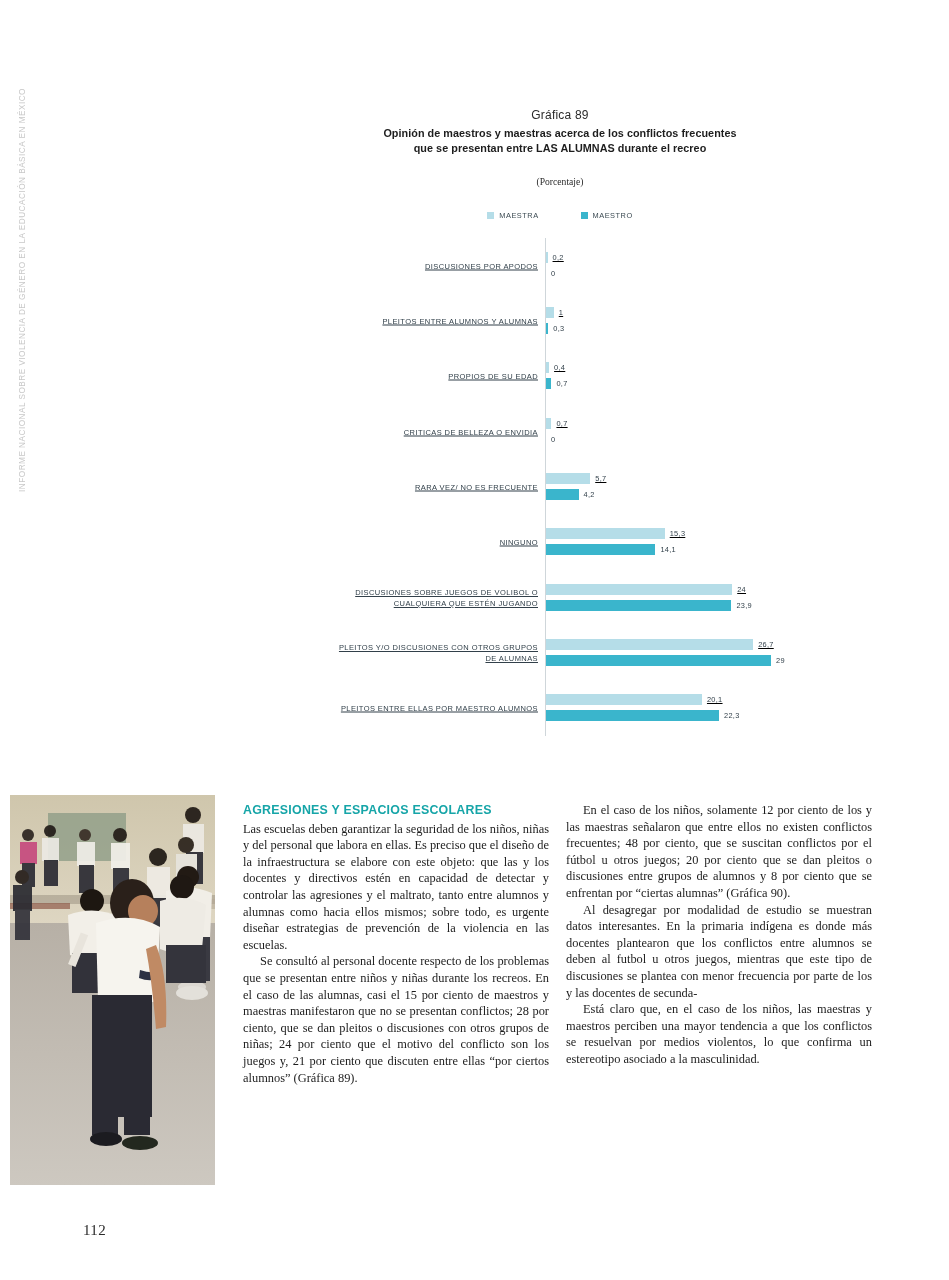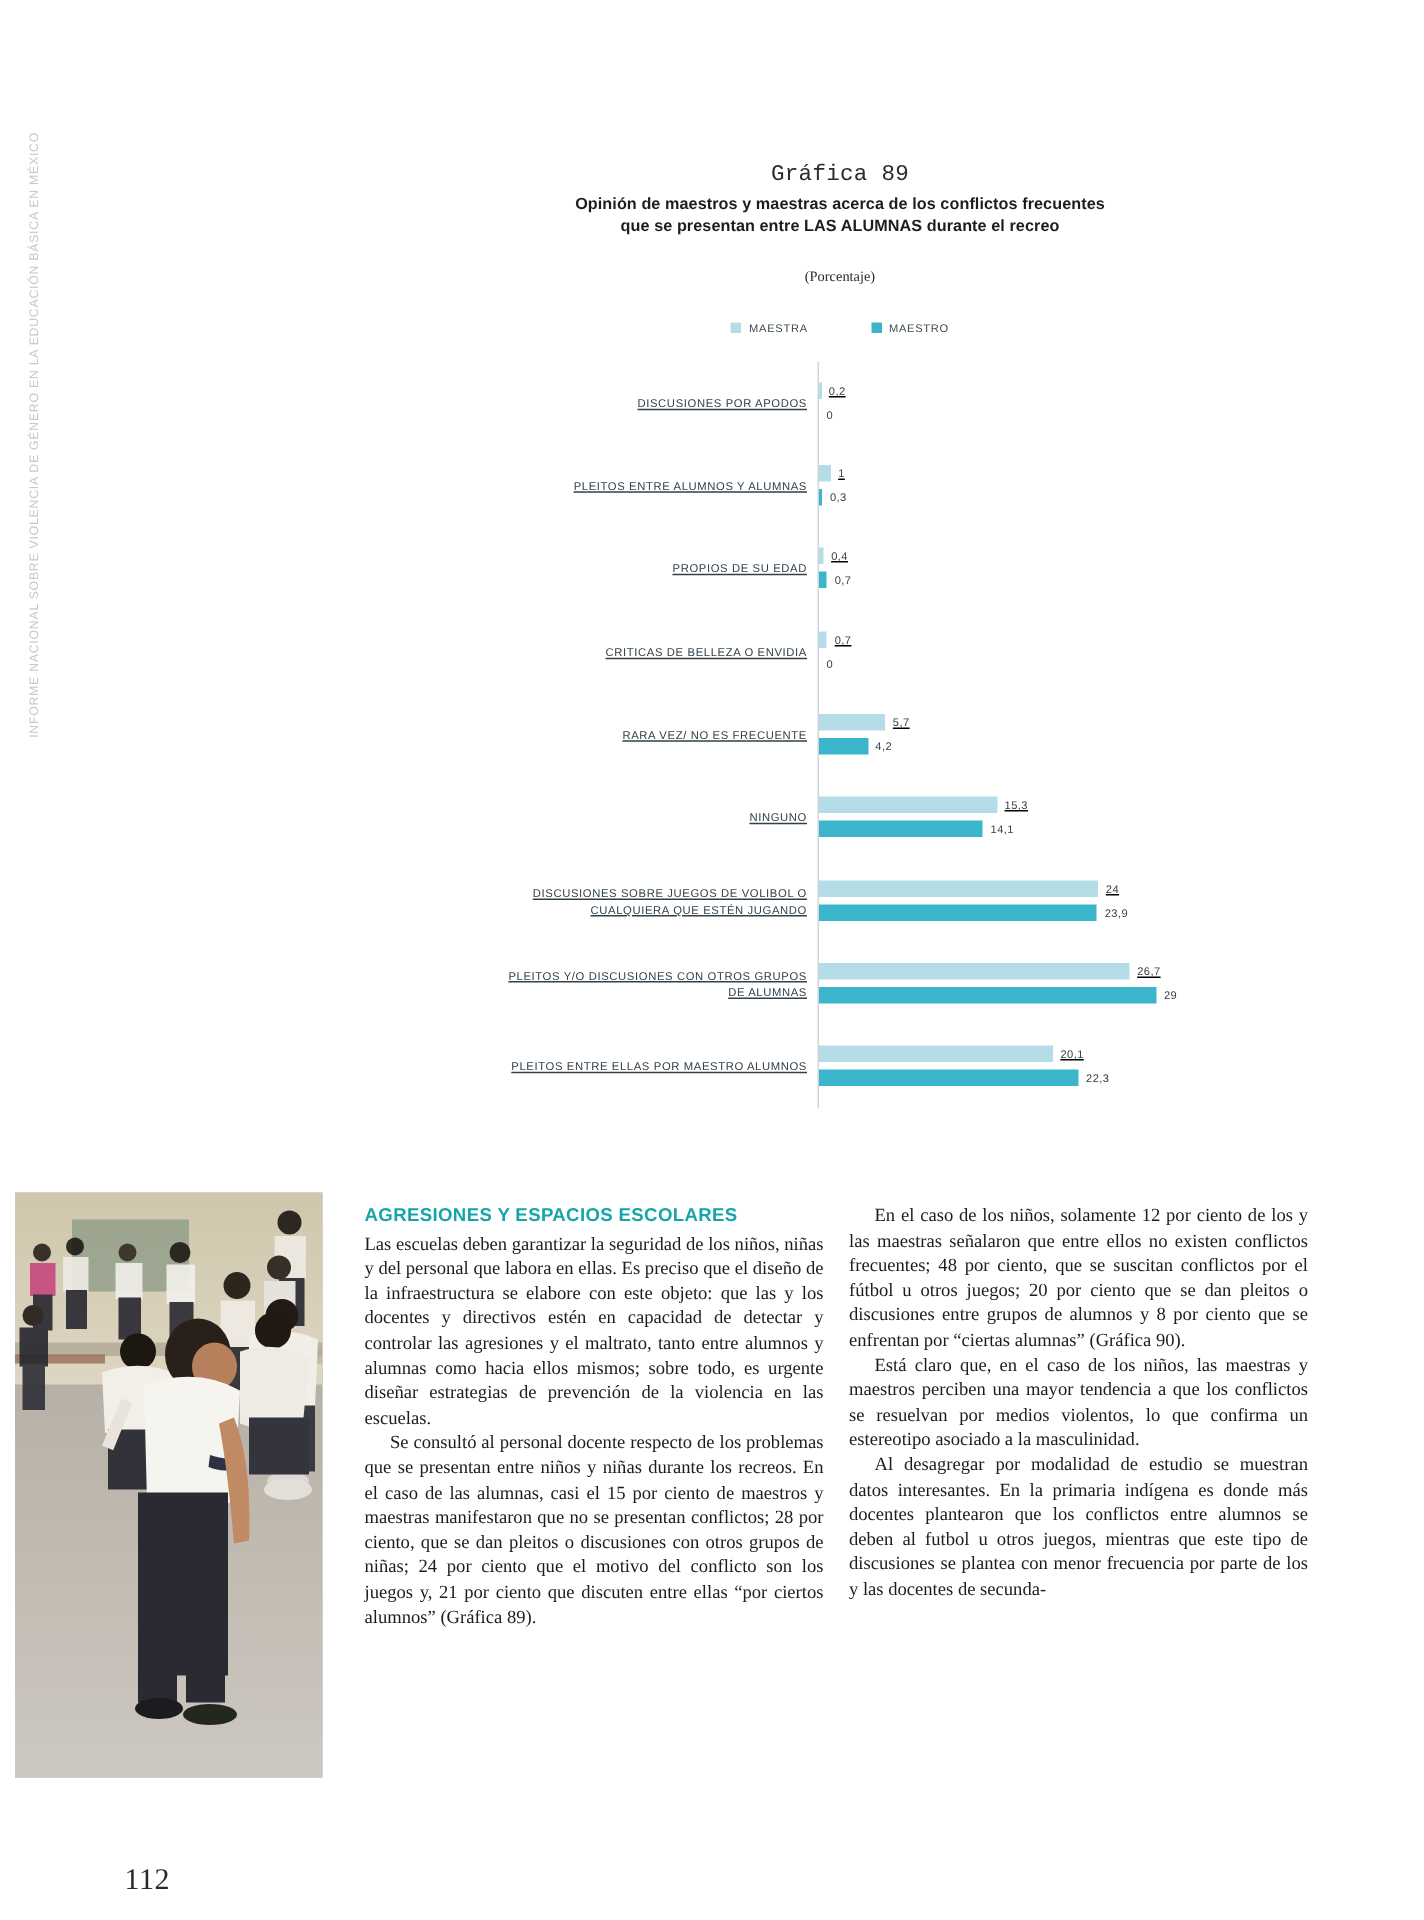"Gráfica 89" .fig-num { font-family: Liberation Mono, monospace -> Liberation Sans, sans-serif; font-size: 15px -> 12px }
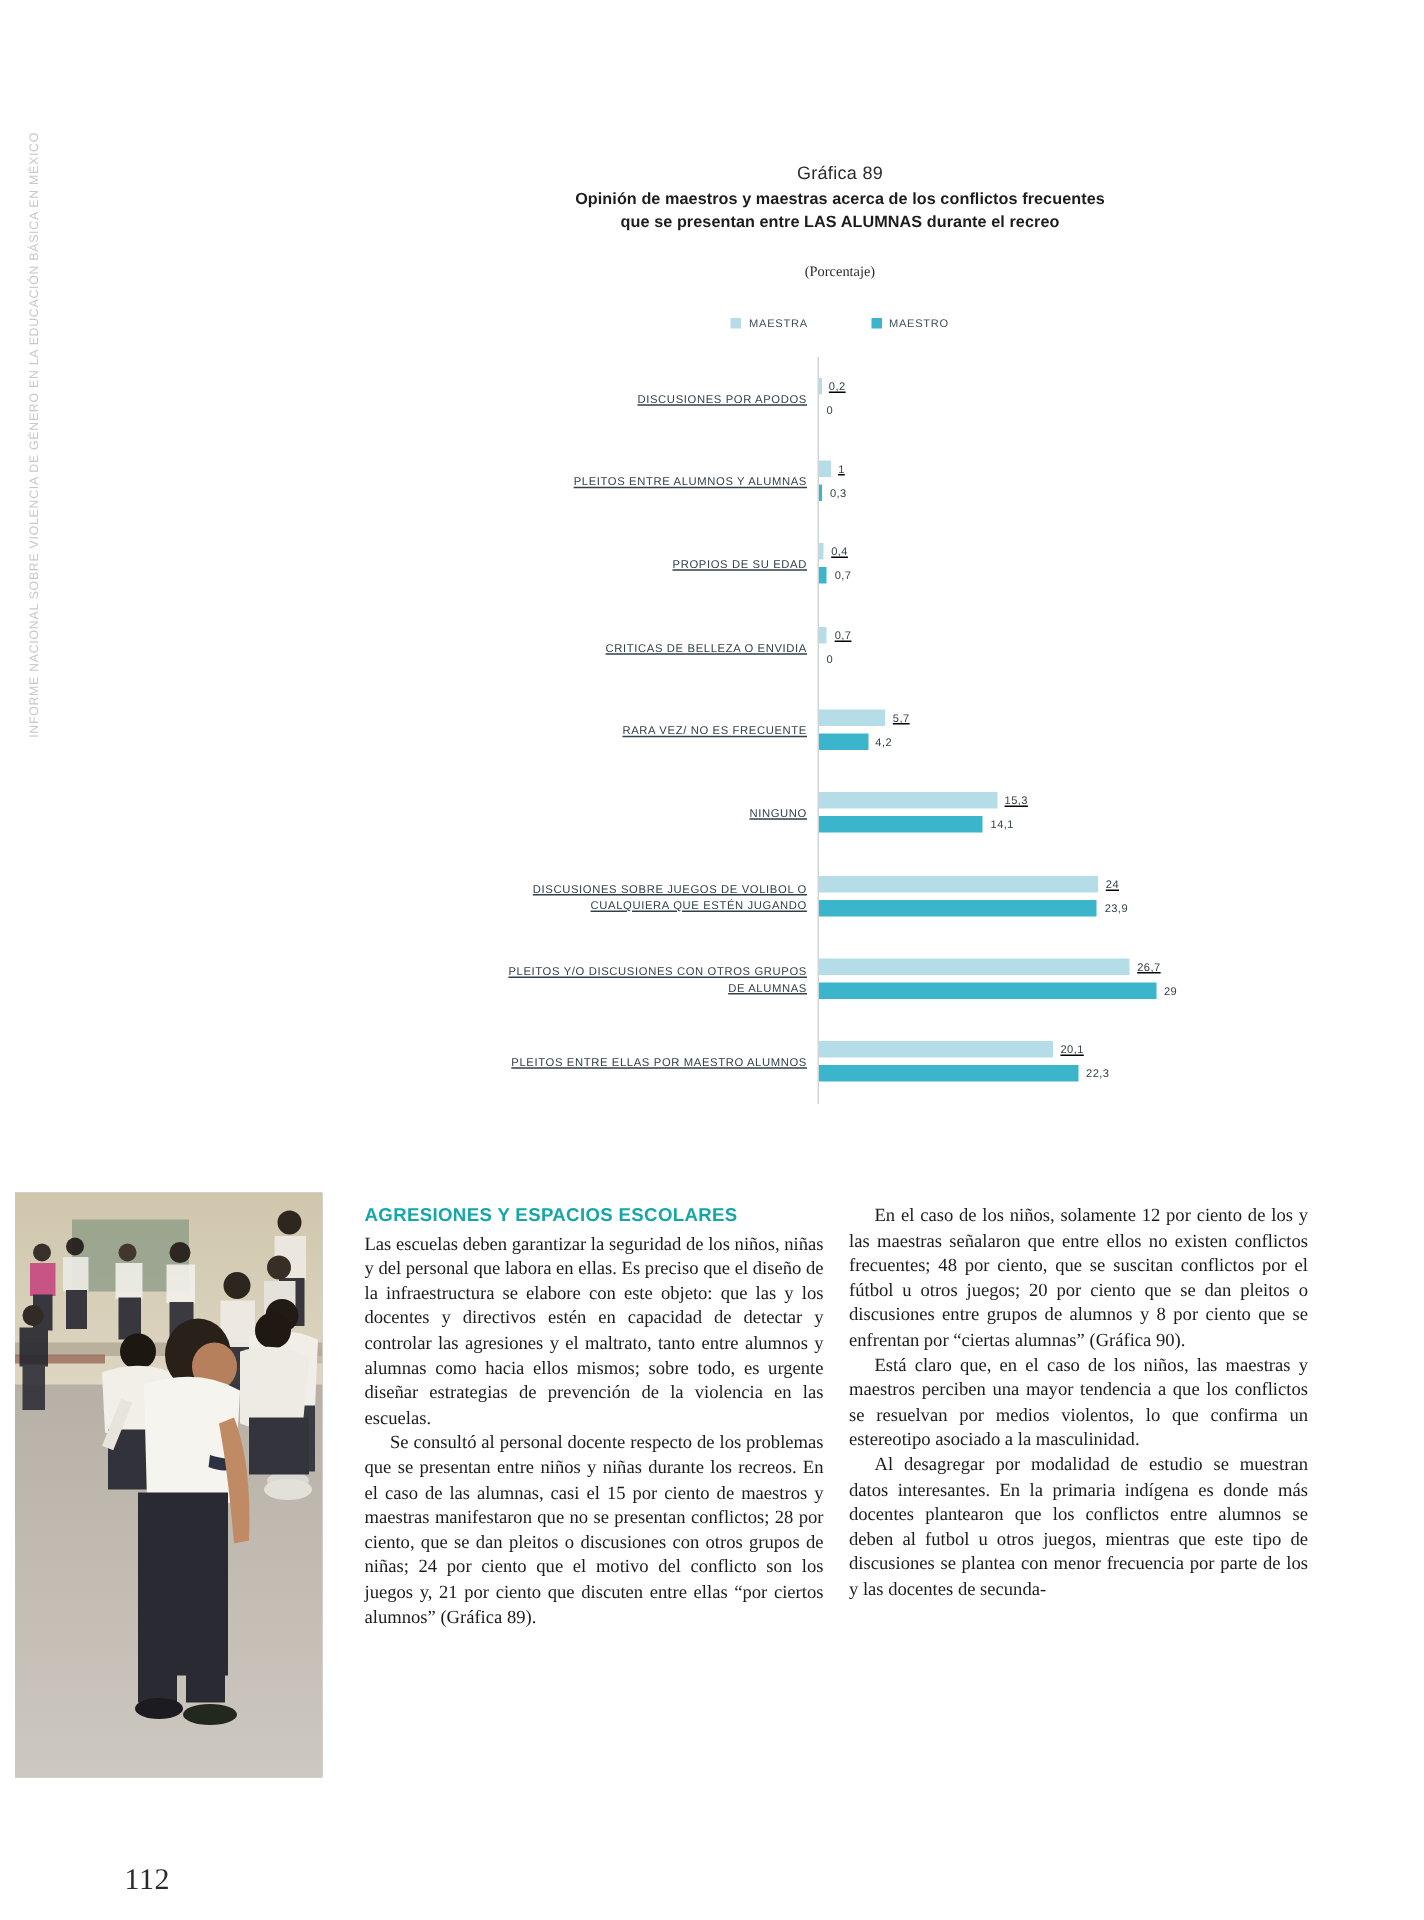"Está claro que, en el" p.para { order: before "Al desagregar por modalidad de" -> after "Al desagregar por modalidad de" }
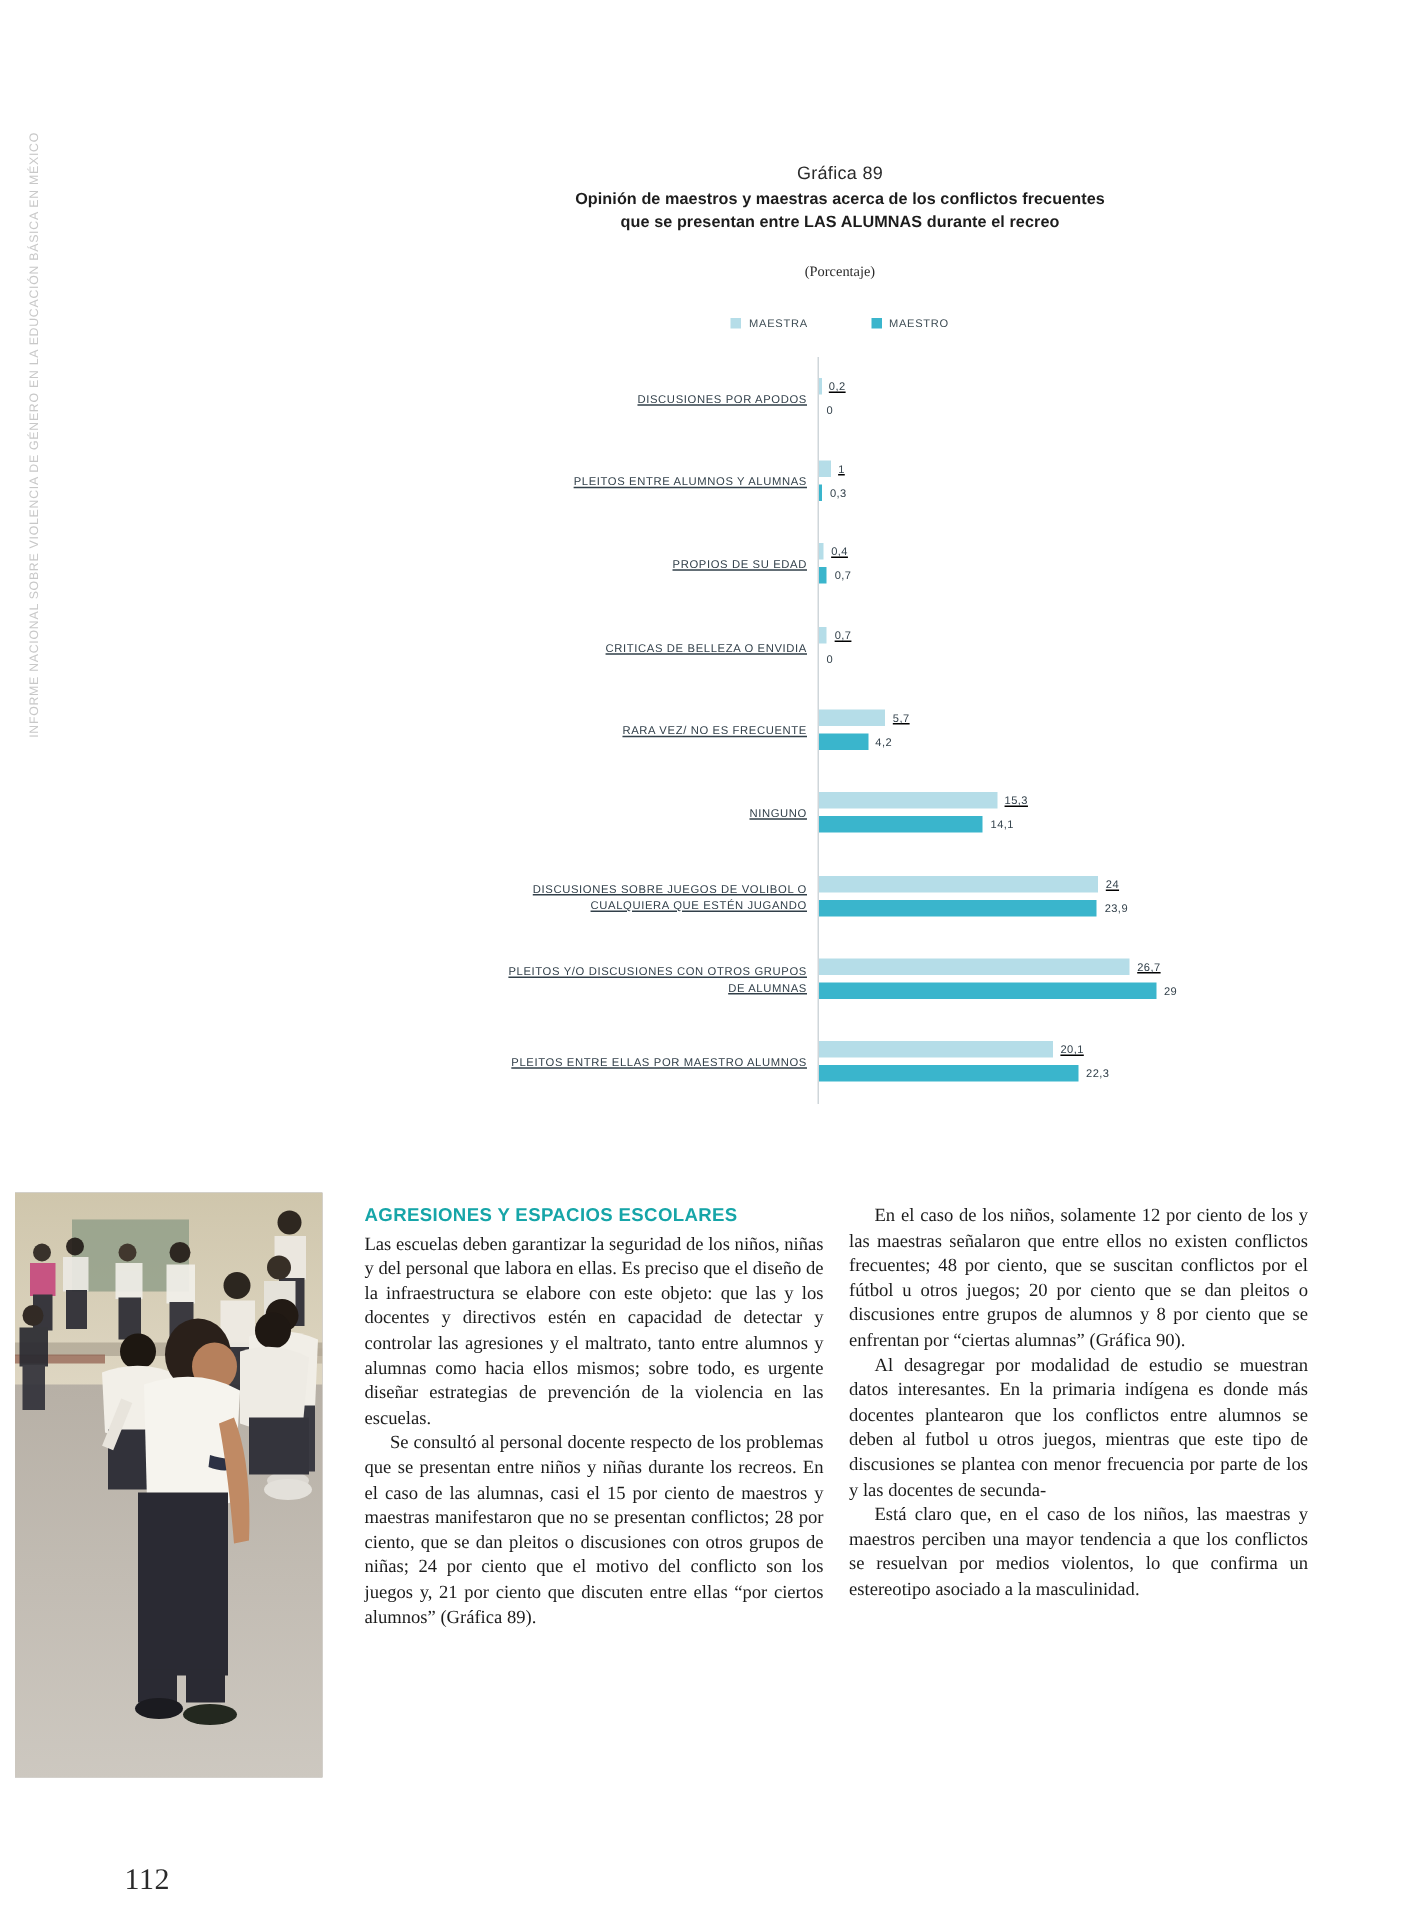"112" #folio { font-size: 20px -> 15px; margin-top: 20px -> none }
